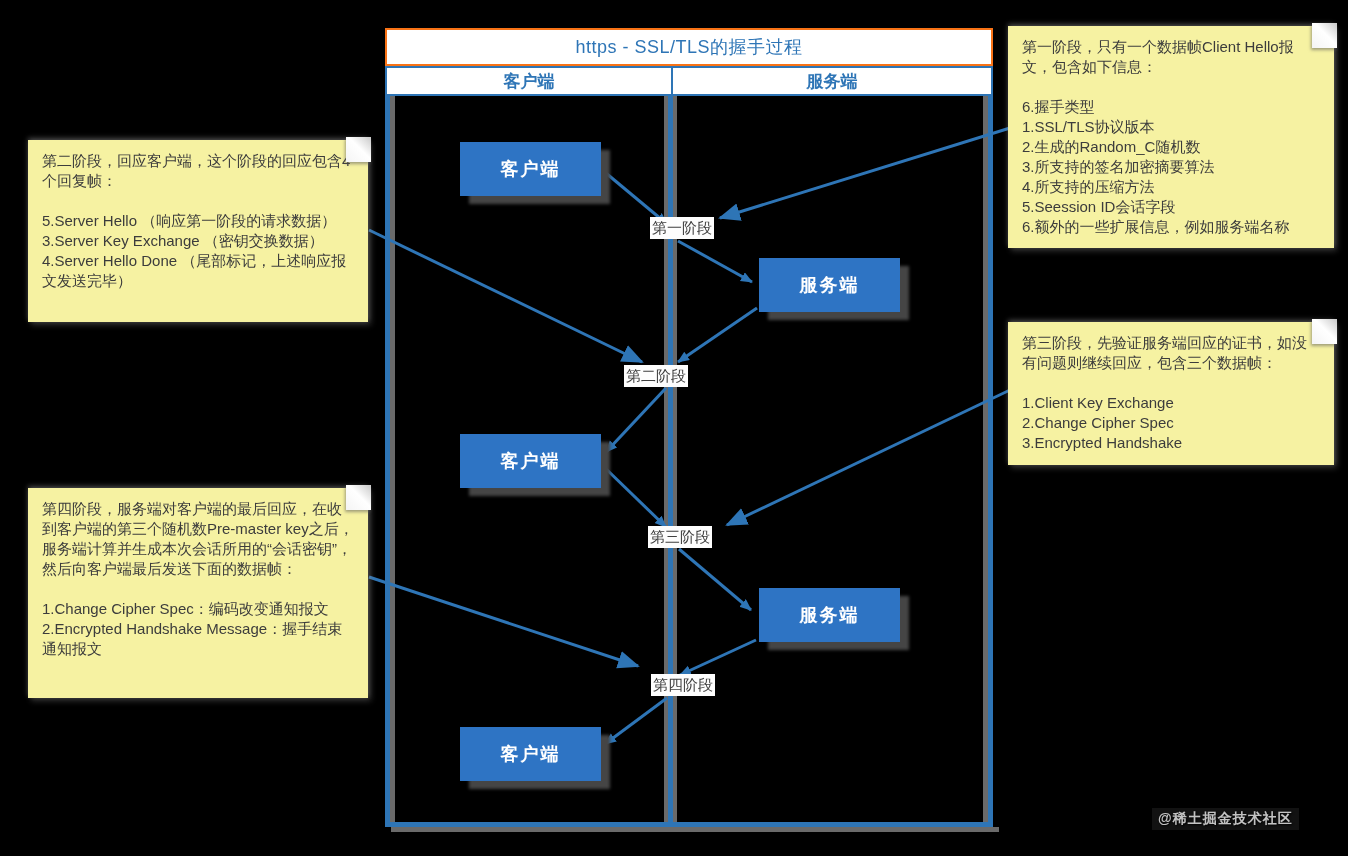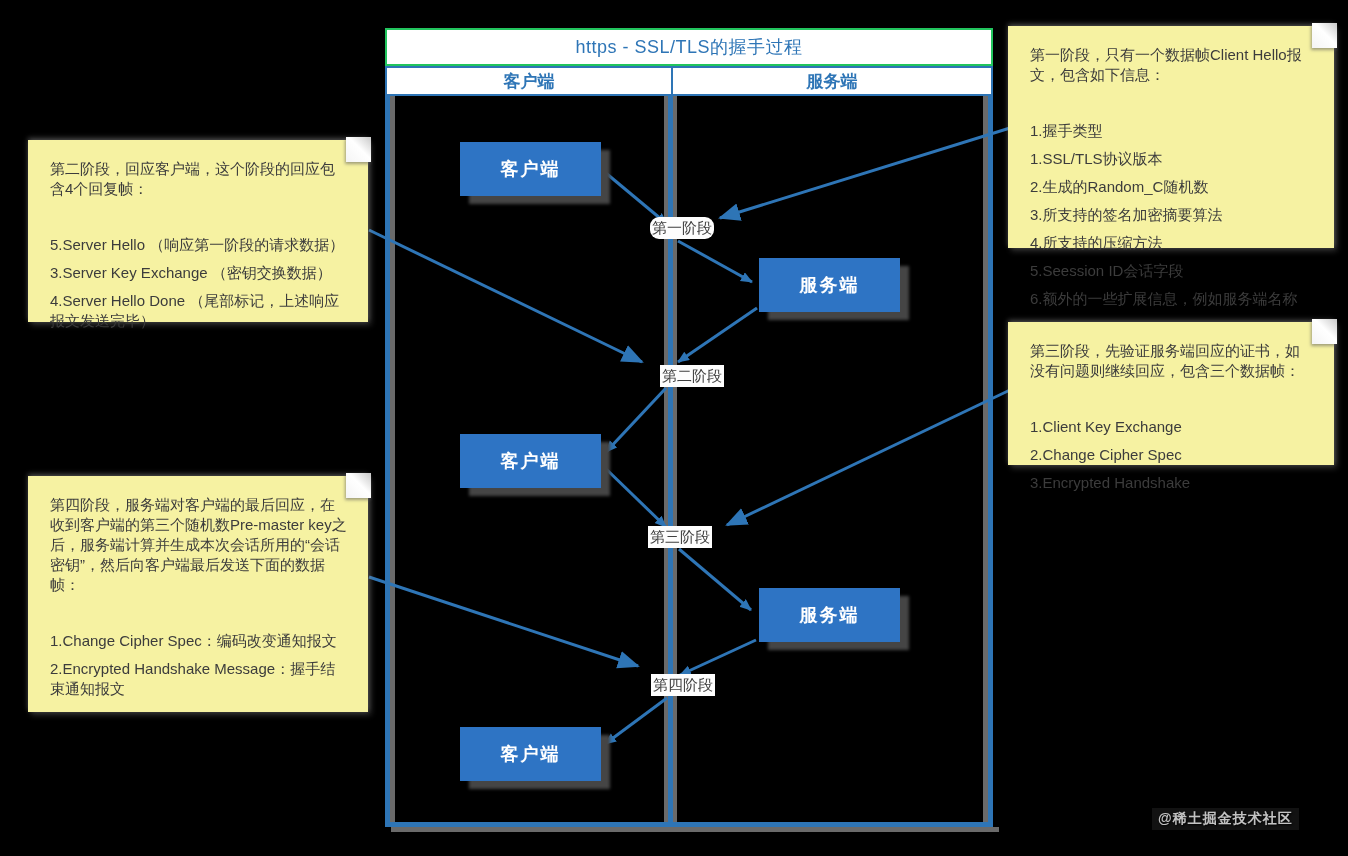"https - SSL/TLS的握手过程" .tbl-title { border: 2px solid #22c55e -> 2px solid #f97316 }
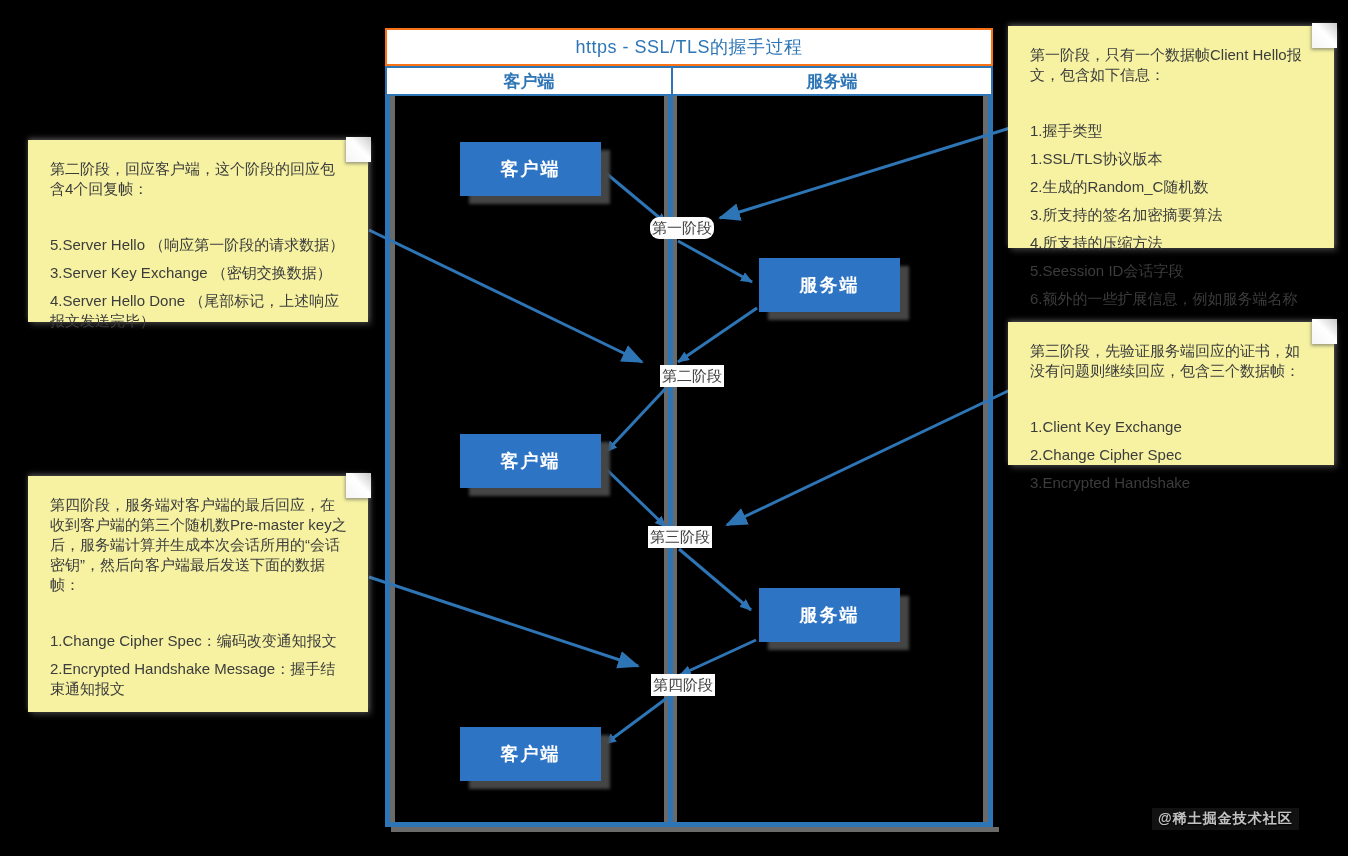"第一阶段，只有一个数据帧Client Hello报文，包含如下信息：" .note p { margin: 8px -> 0 }
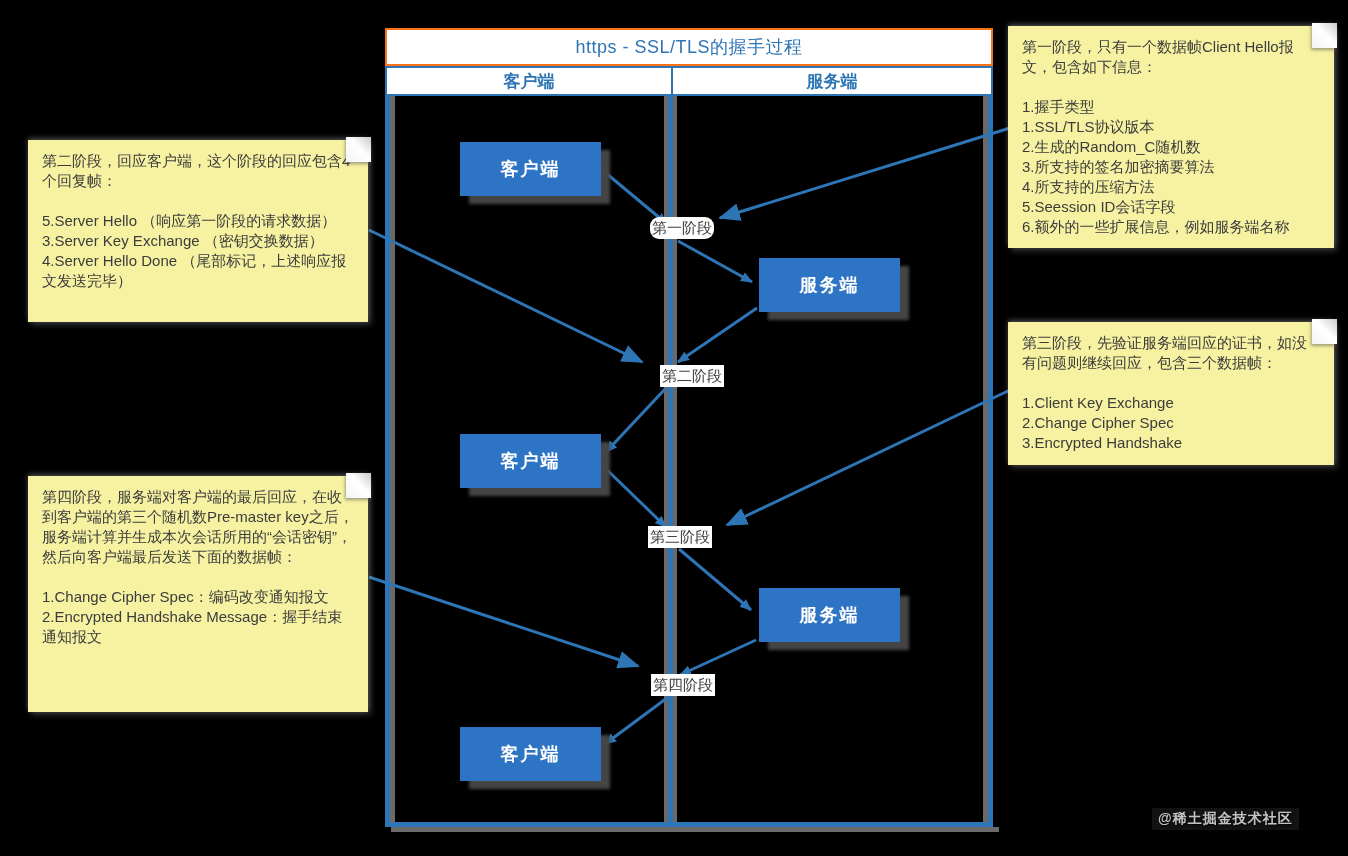"1.握手类型" p { text: 1 -> 6 }
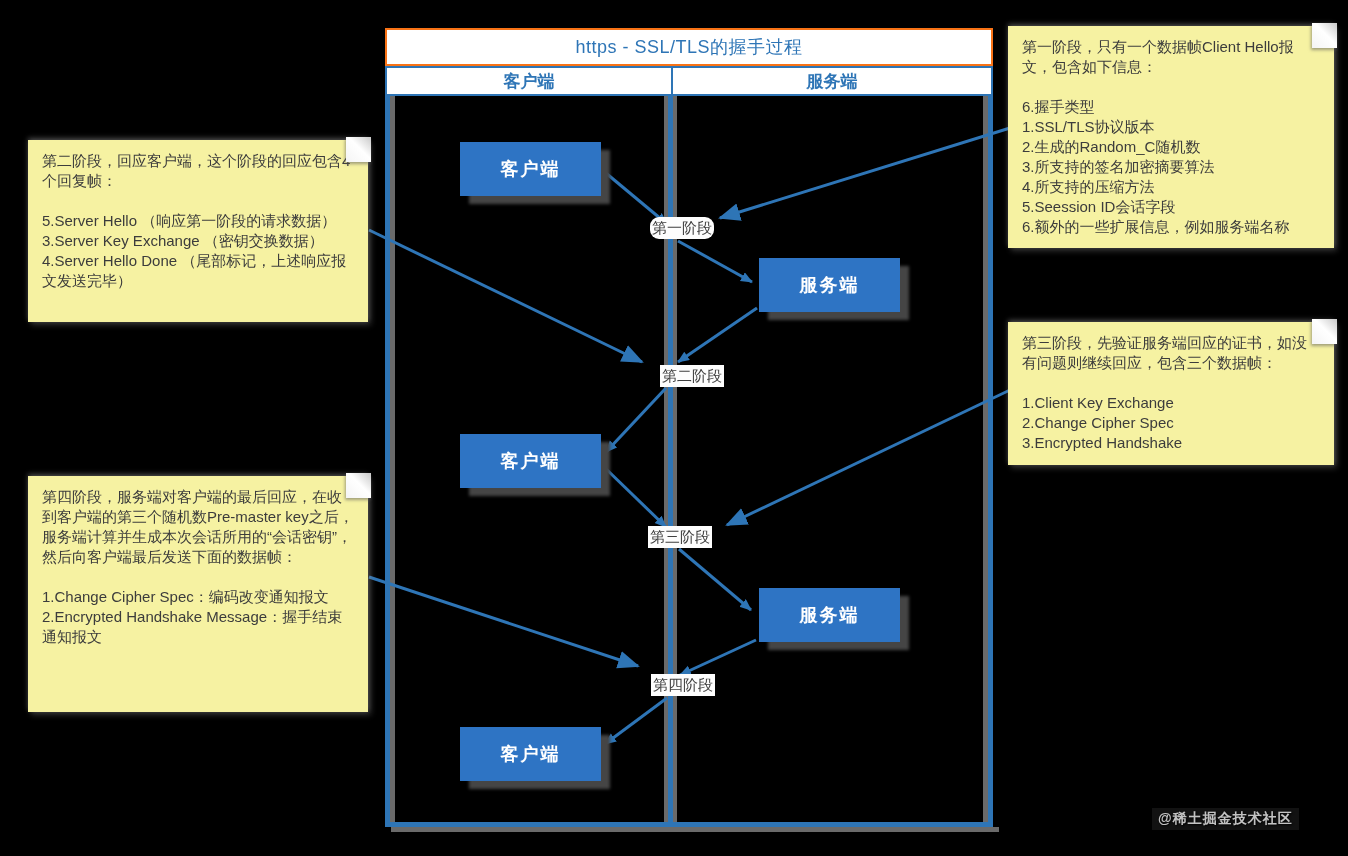"第一阶段" div.stage { border-radius: 9px -> none }
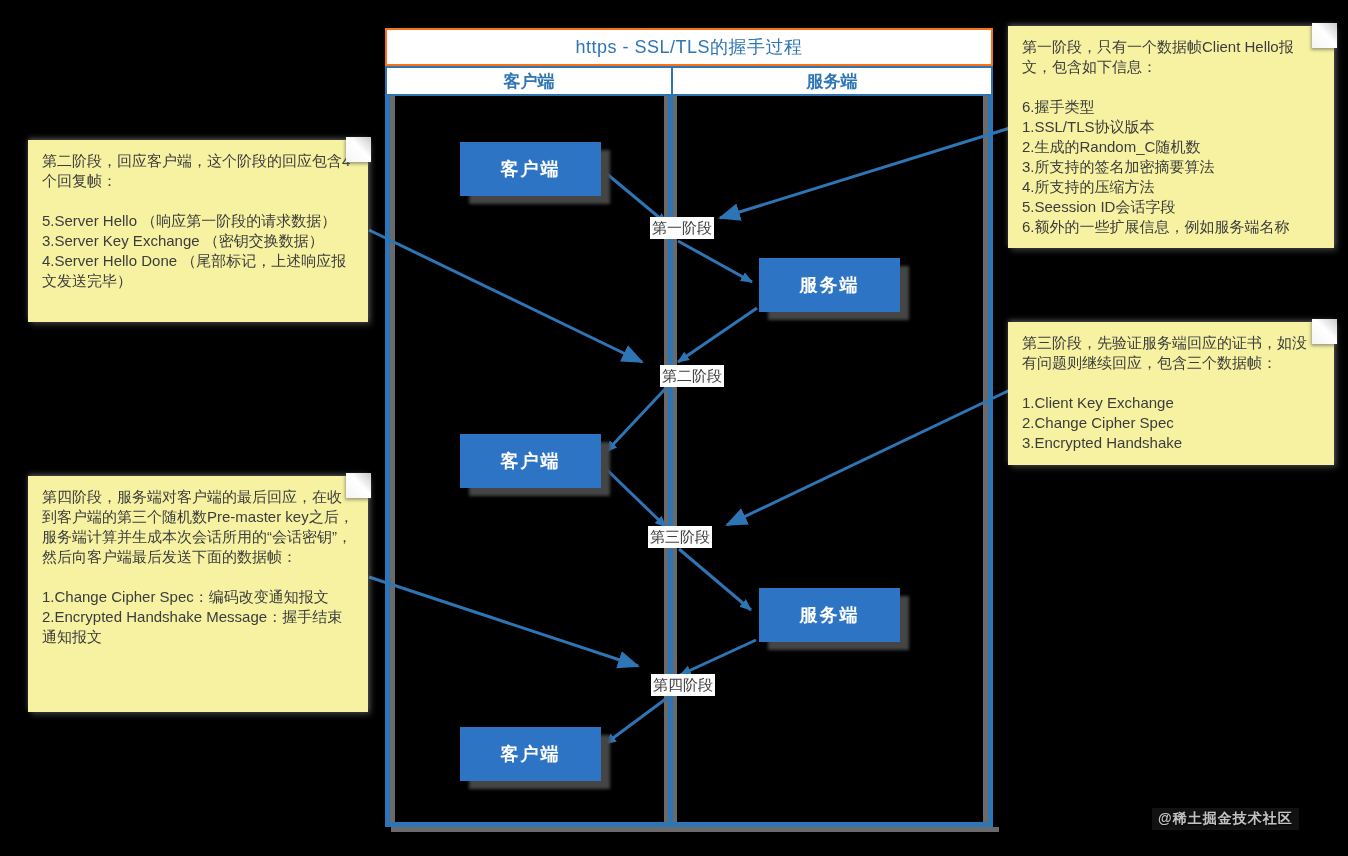"第二阶段" div.stage { left: 660px -> 624px }
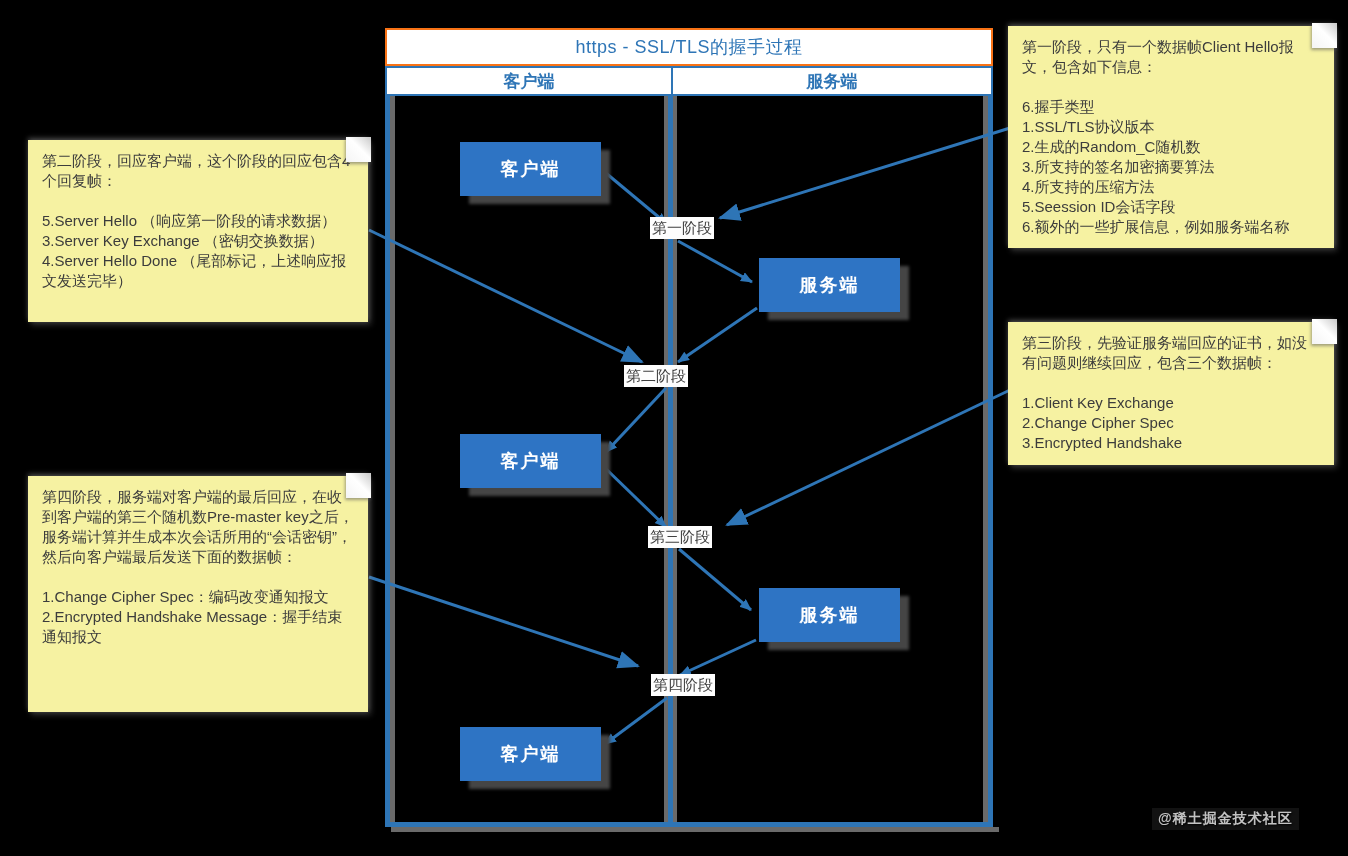"第四阶段，服务端对客户端的最后回应，在收到客户端的第三个随机数Pre-maste" div.note { height: 236px -> 210px; top: 476px -> 488px }
